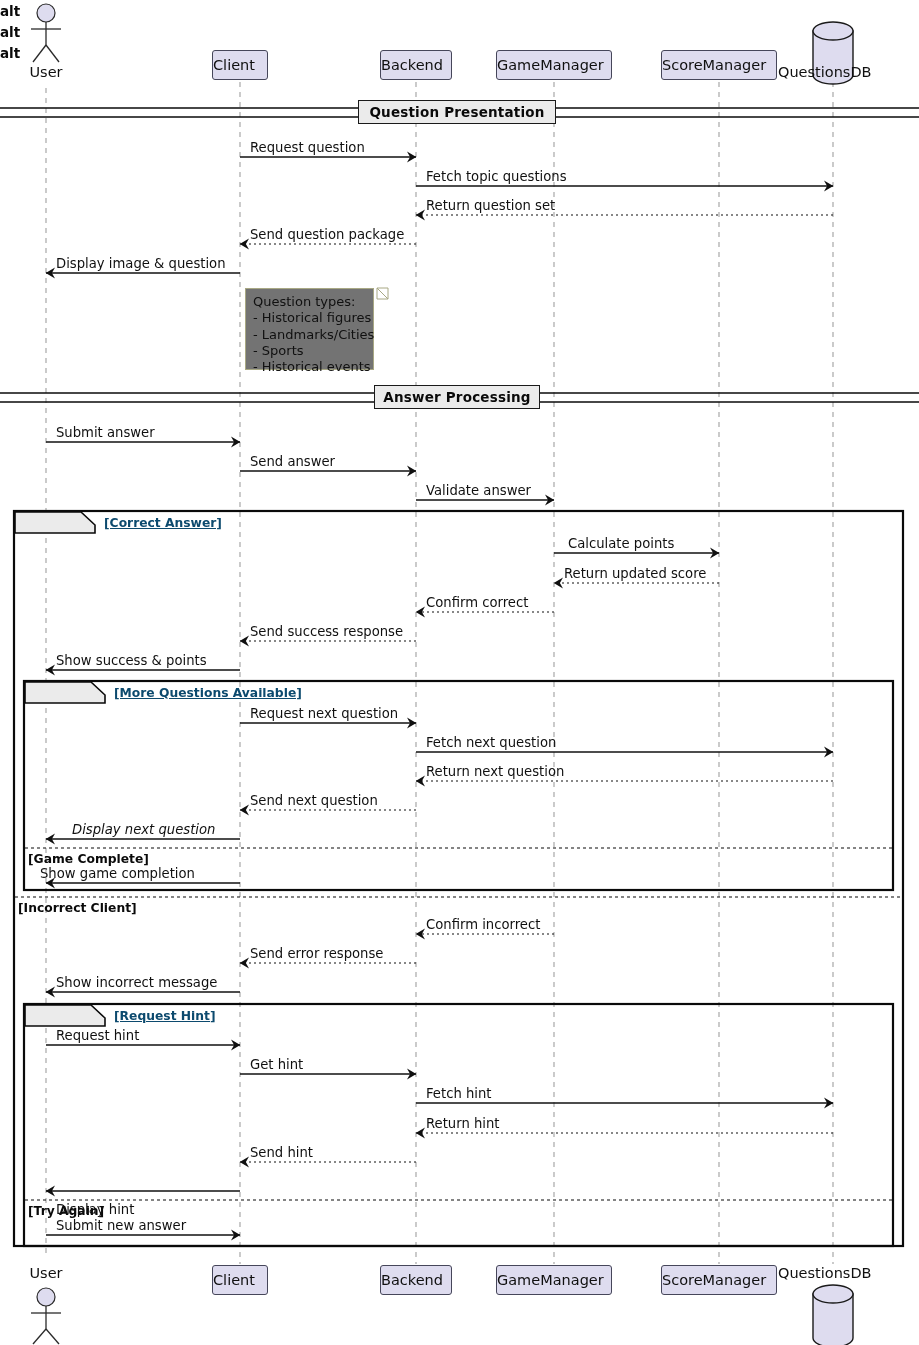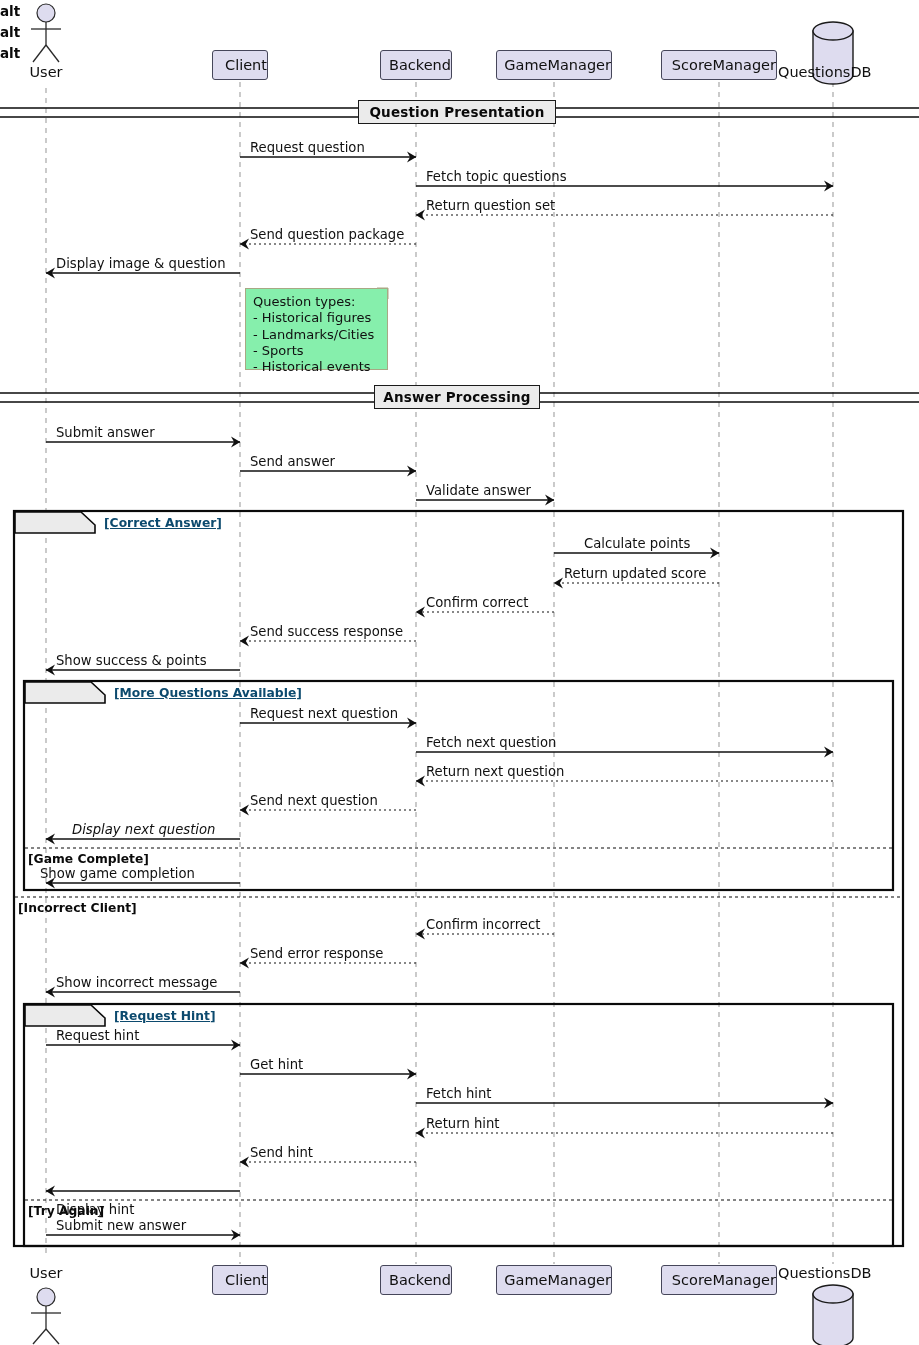"Client" .pbox { justify-content: flex-end -> flex-start }
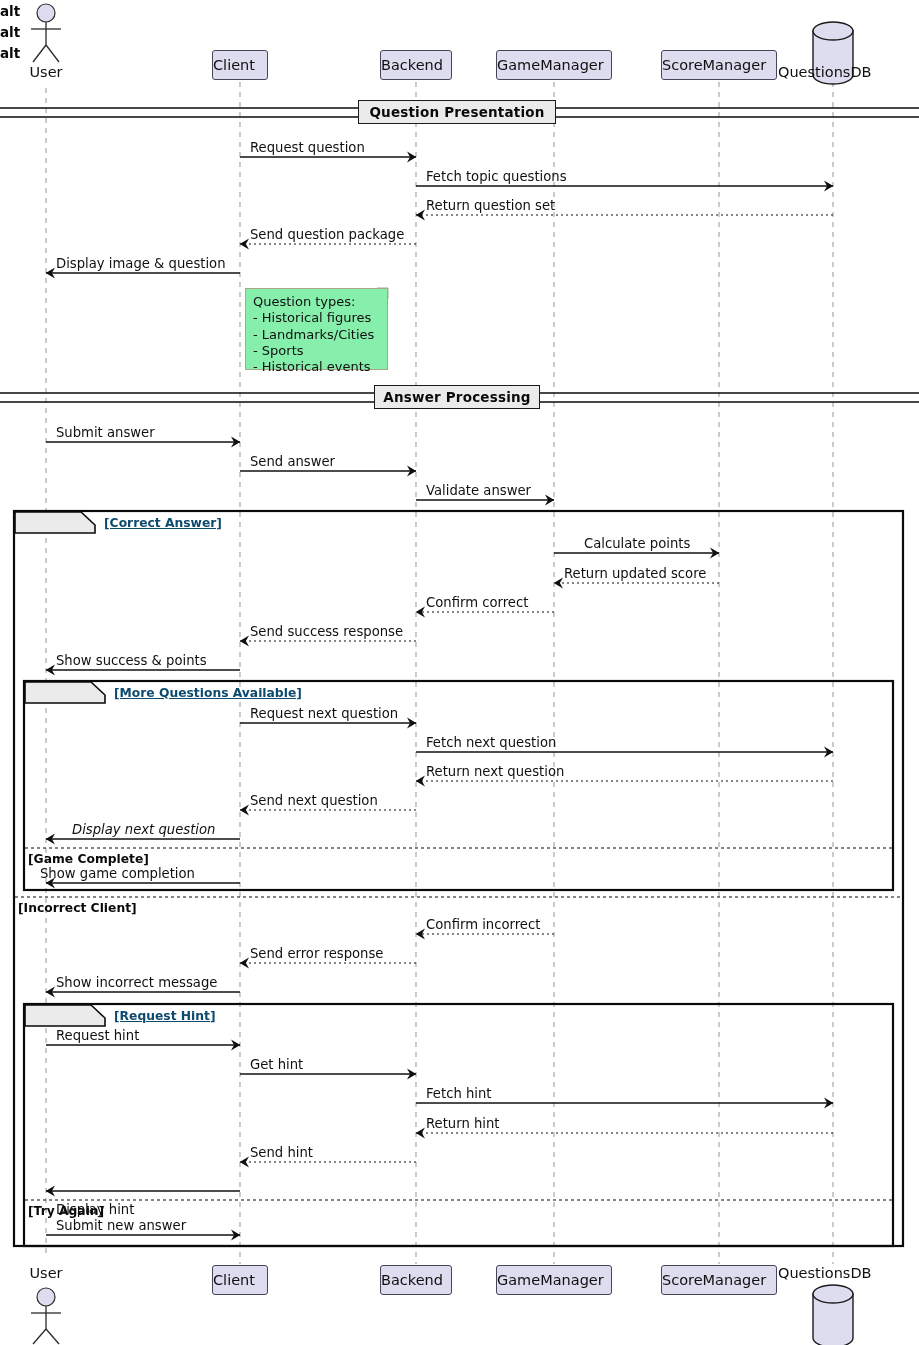"Question types:" div.note { background: #86efac -> #737373; width: 143px -> 129px }
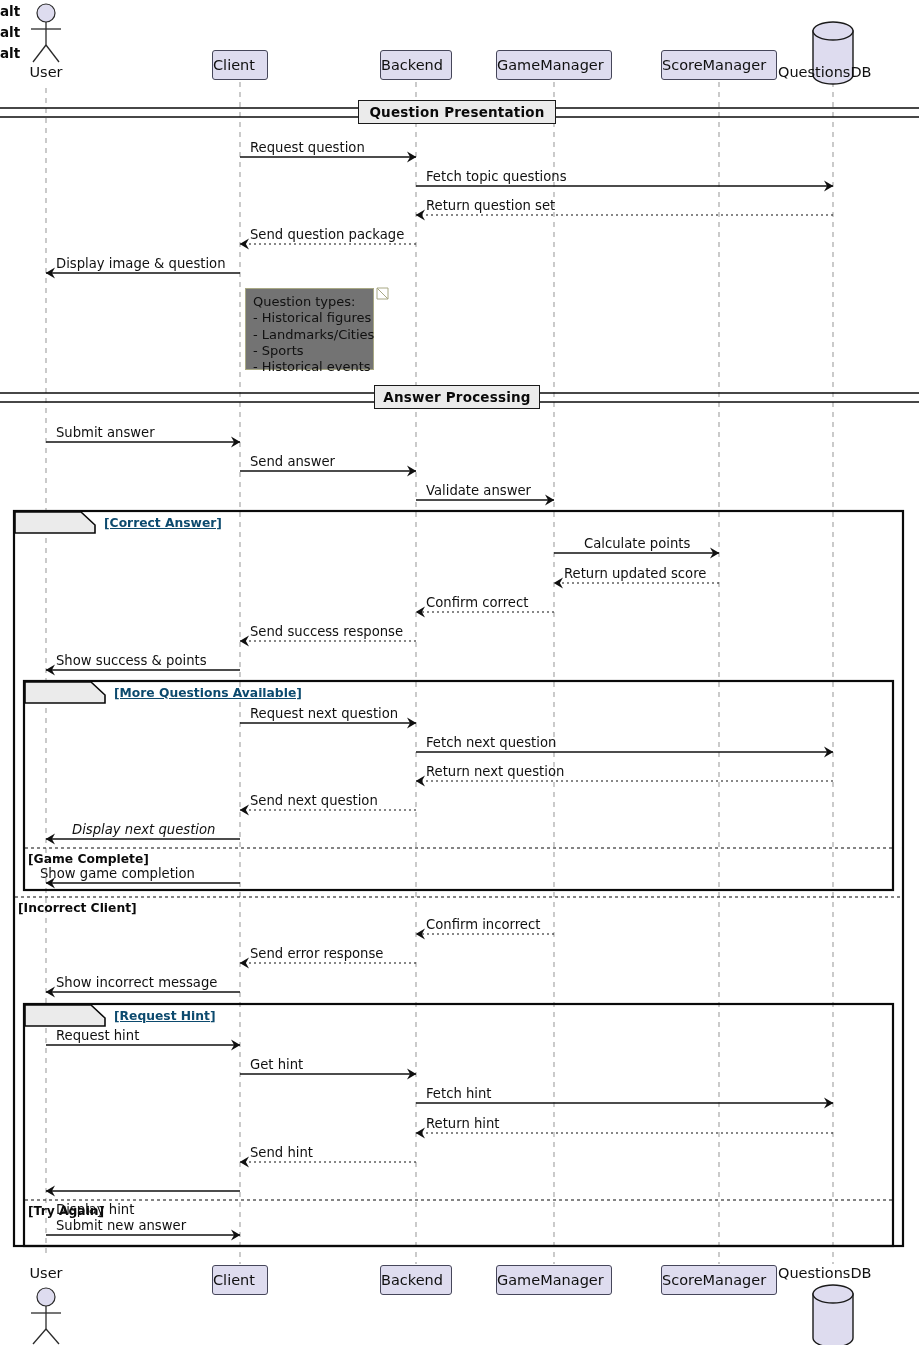"Calculate points" div.msg { left: 584px -> 568px }
